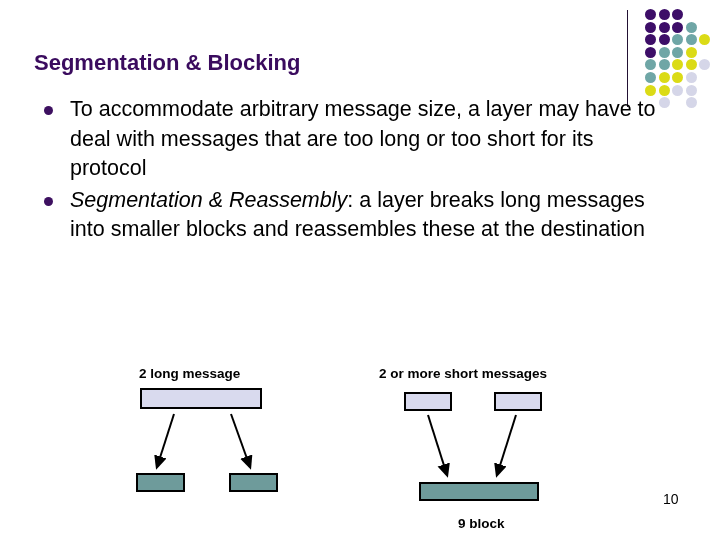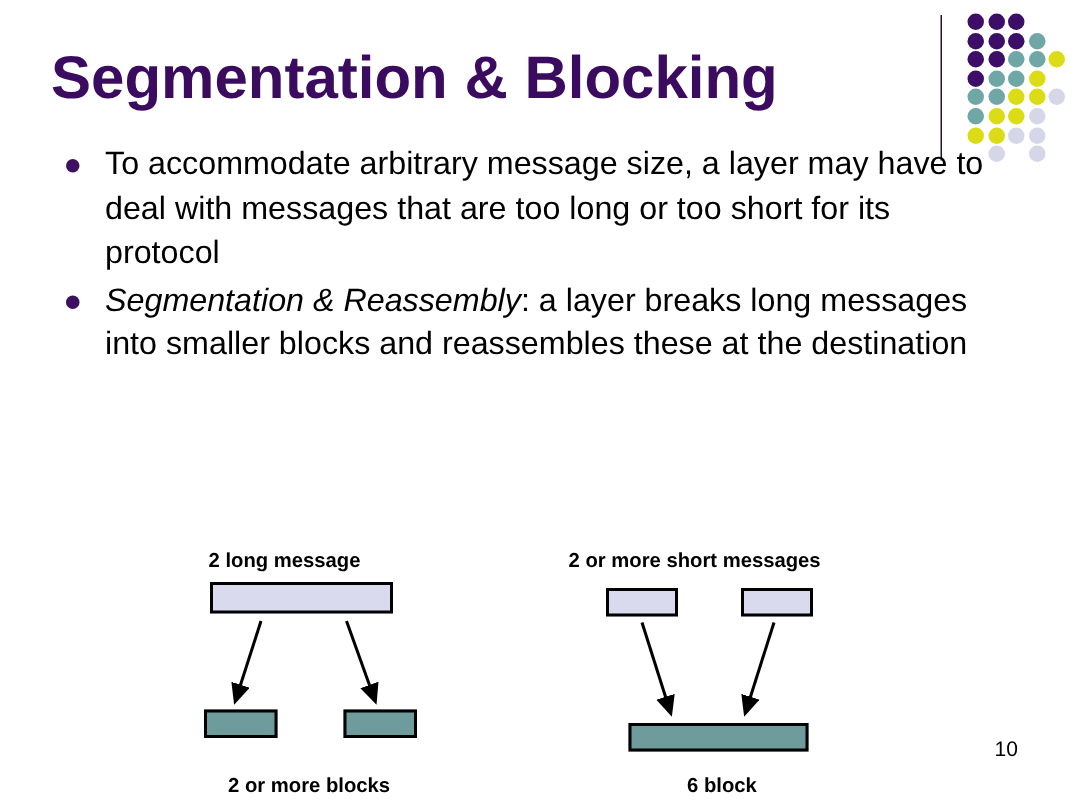"Segmentation & Blocking" #slide-title { font-size: 40px -> 22px; top: 30px -> 50px }
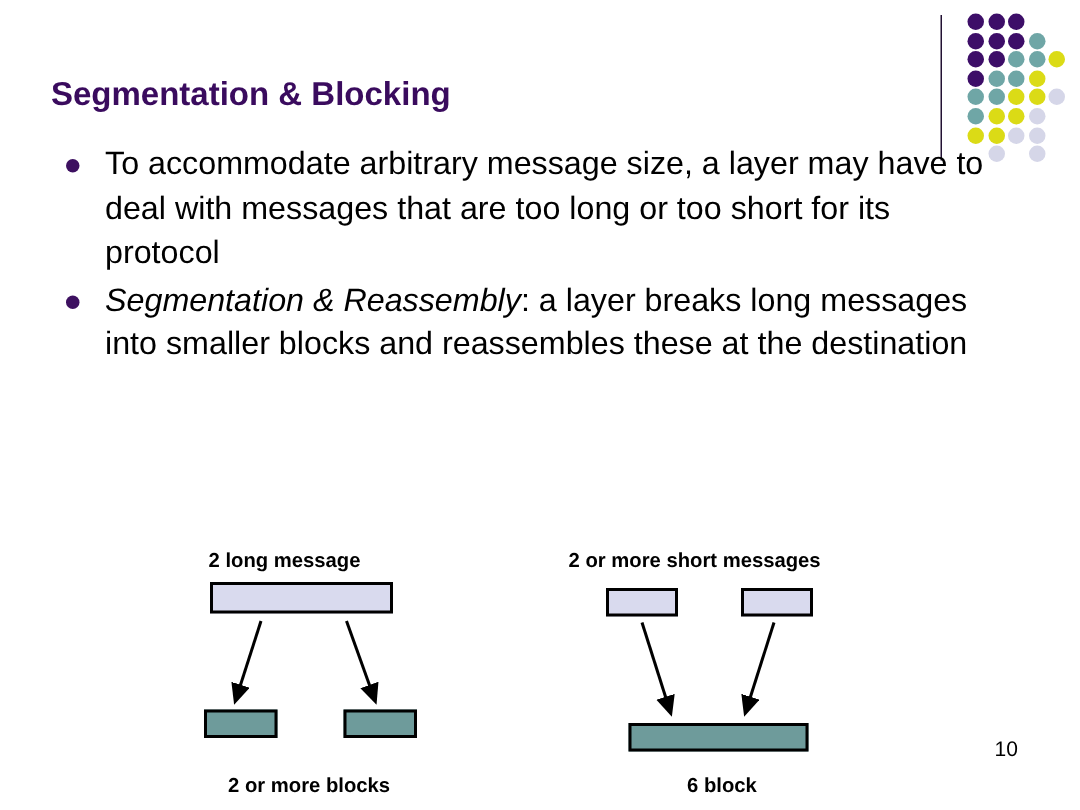"2 or more blocks" div.diag-label { html: <div>2 or more blocks</div> -> none }
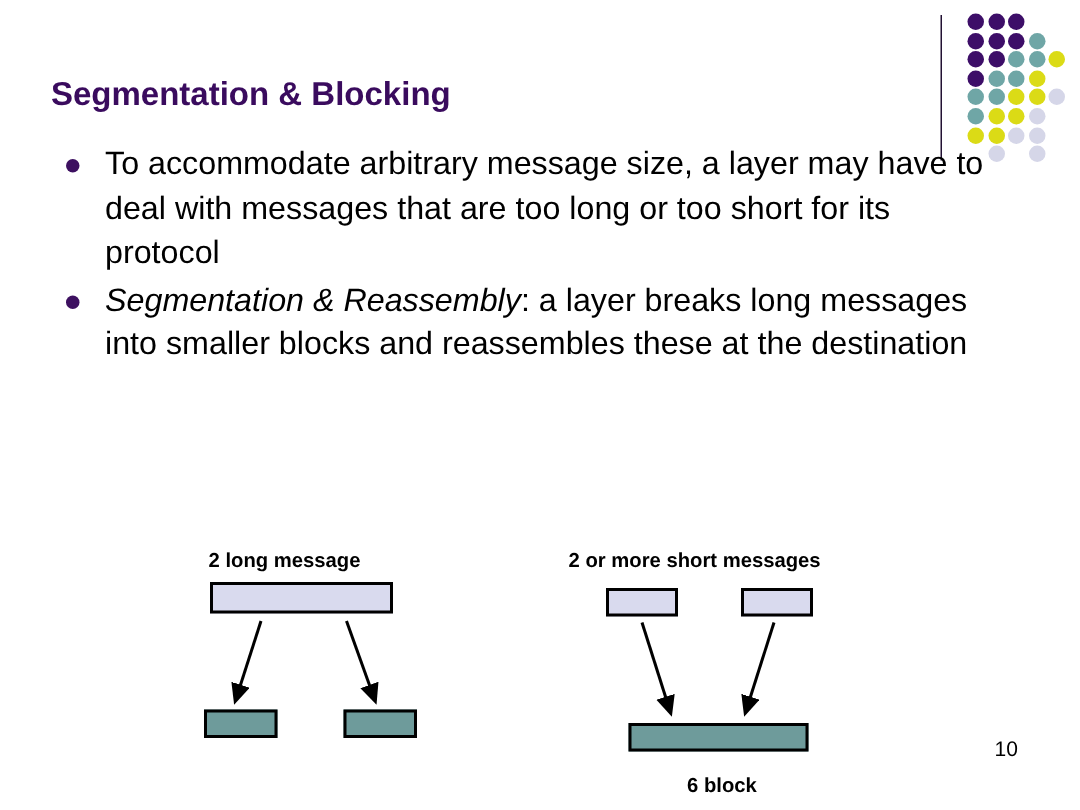"6 block" div.diag-label { text: 6 -> 9 }
